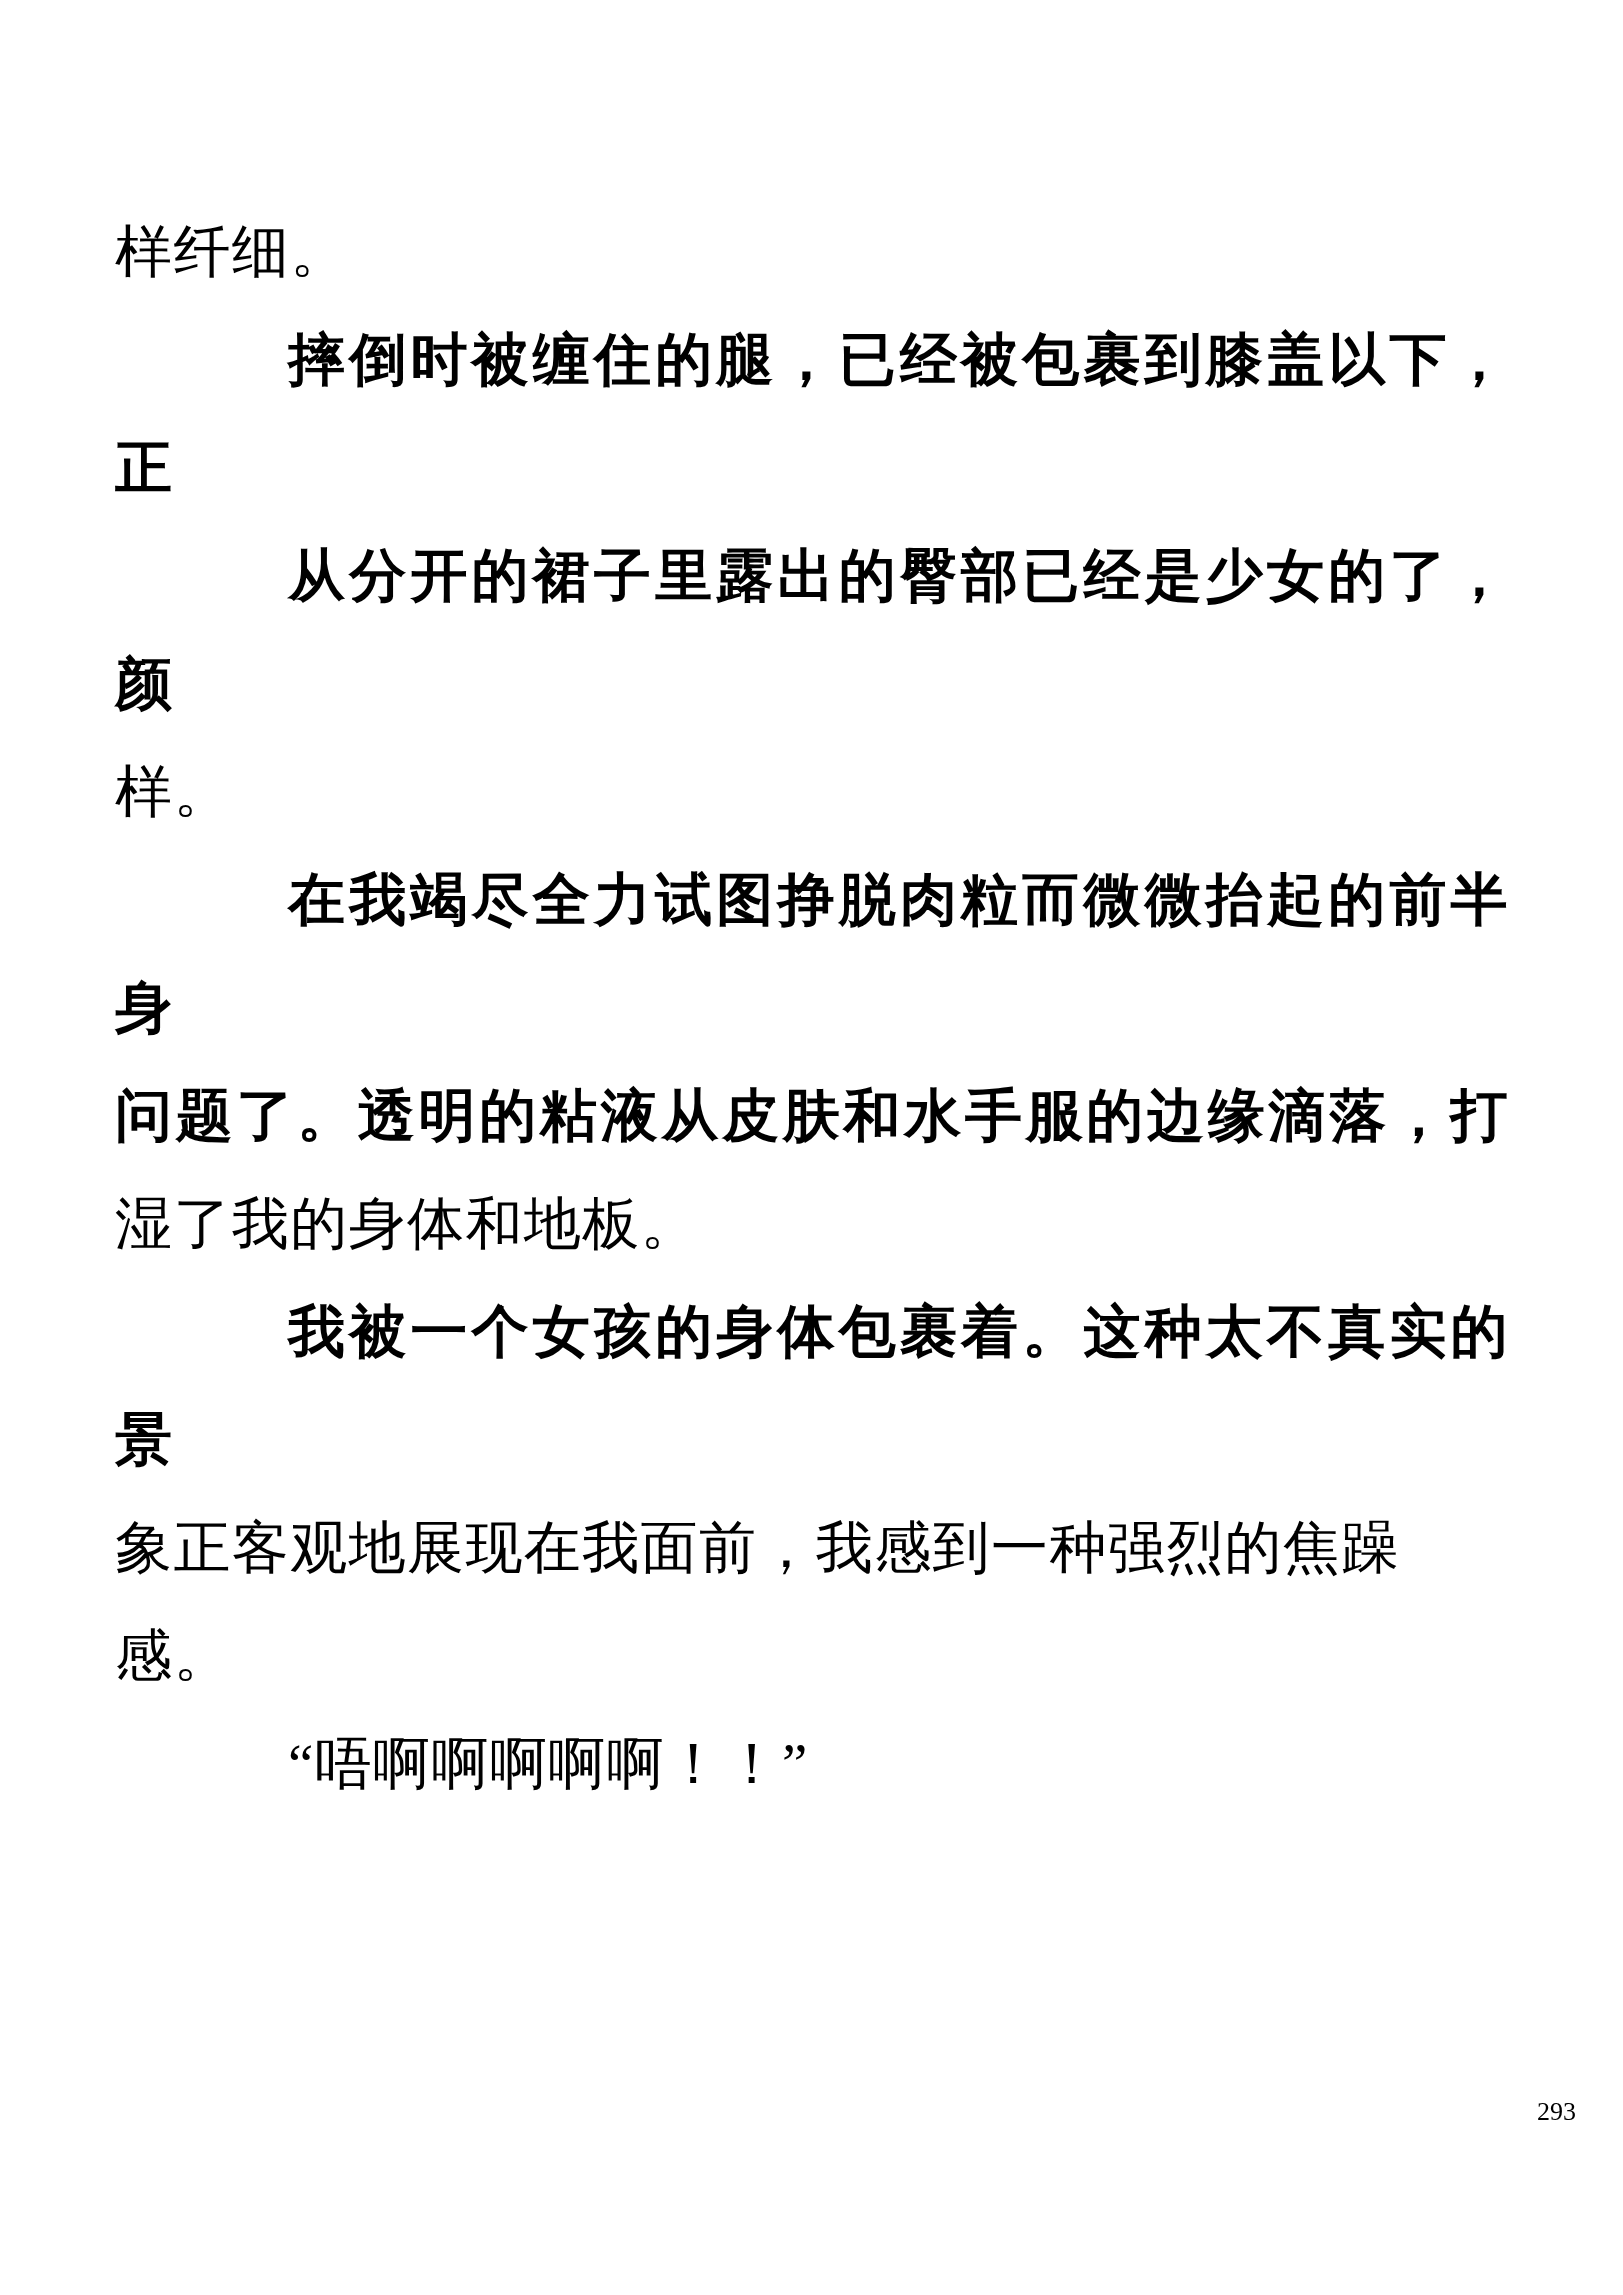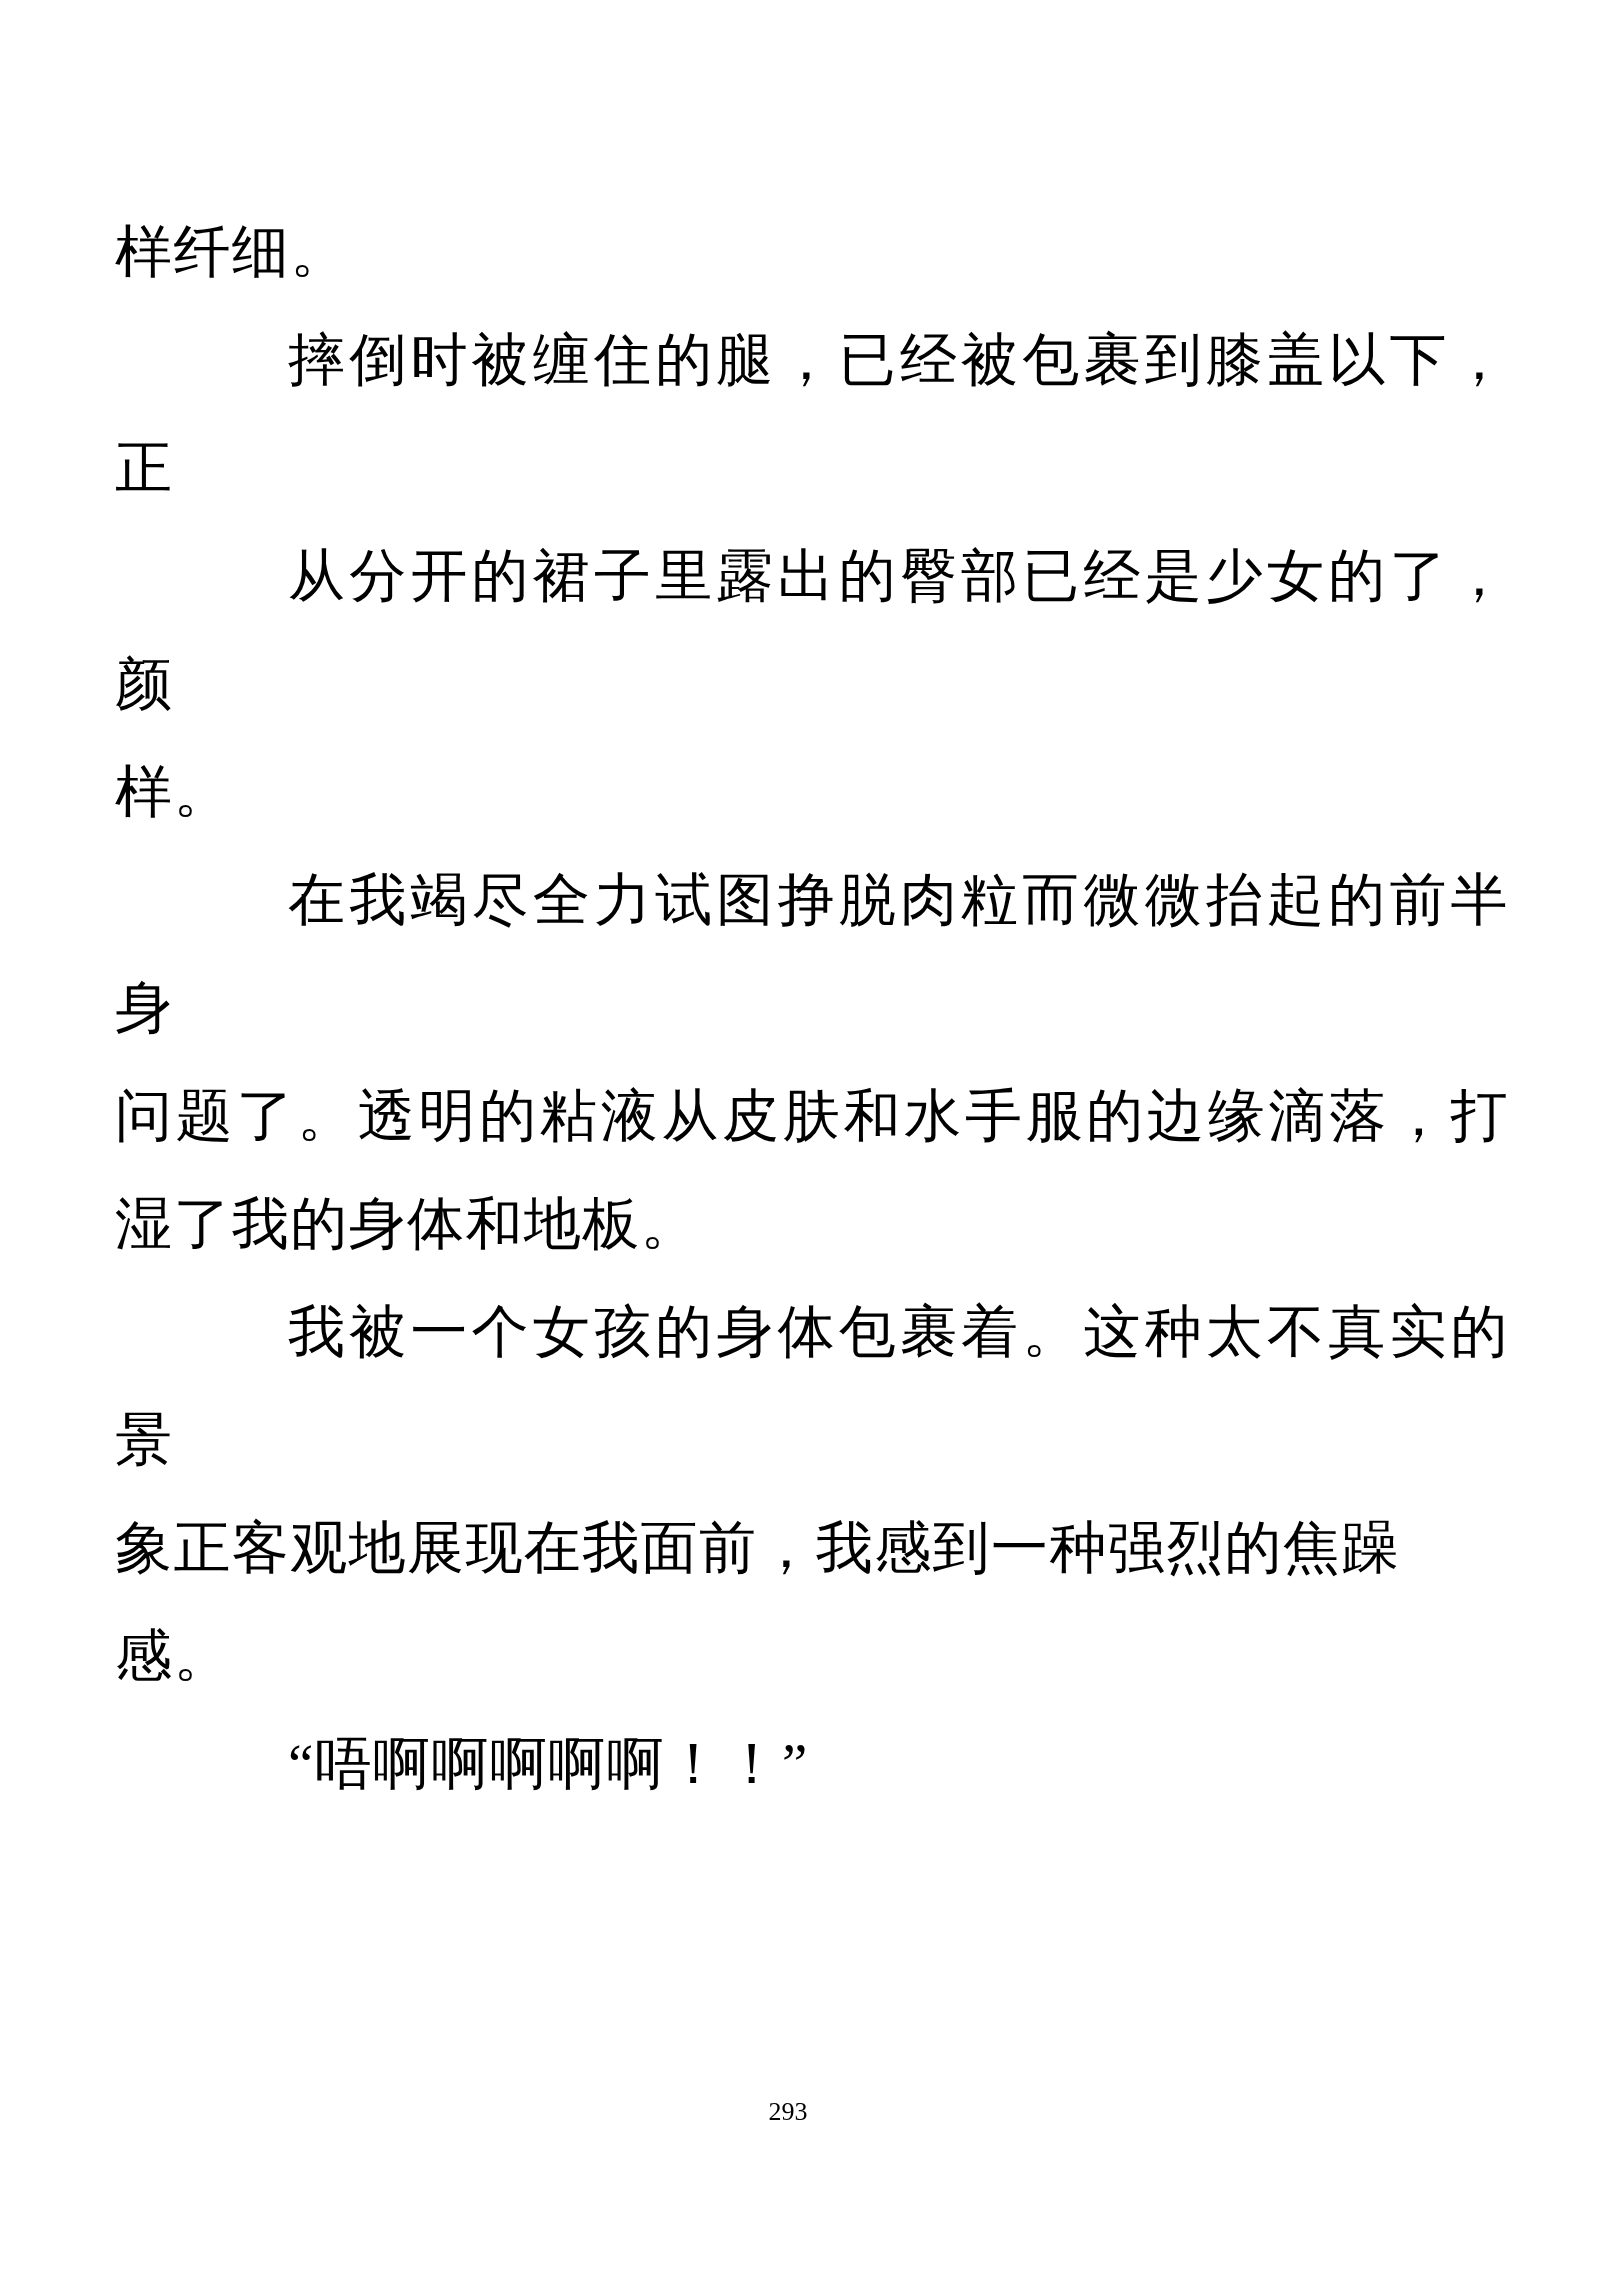"摔倒时被缠住的腿，已经被包裹到膝盖以下，正" .line.justify { font-weight: none -> bold }
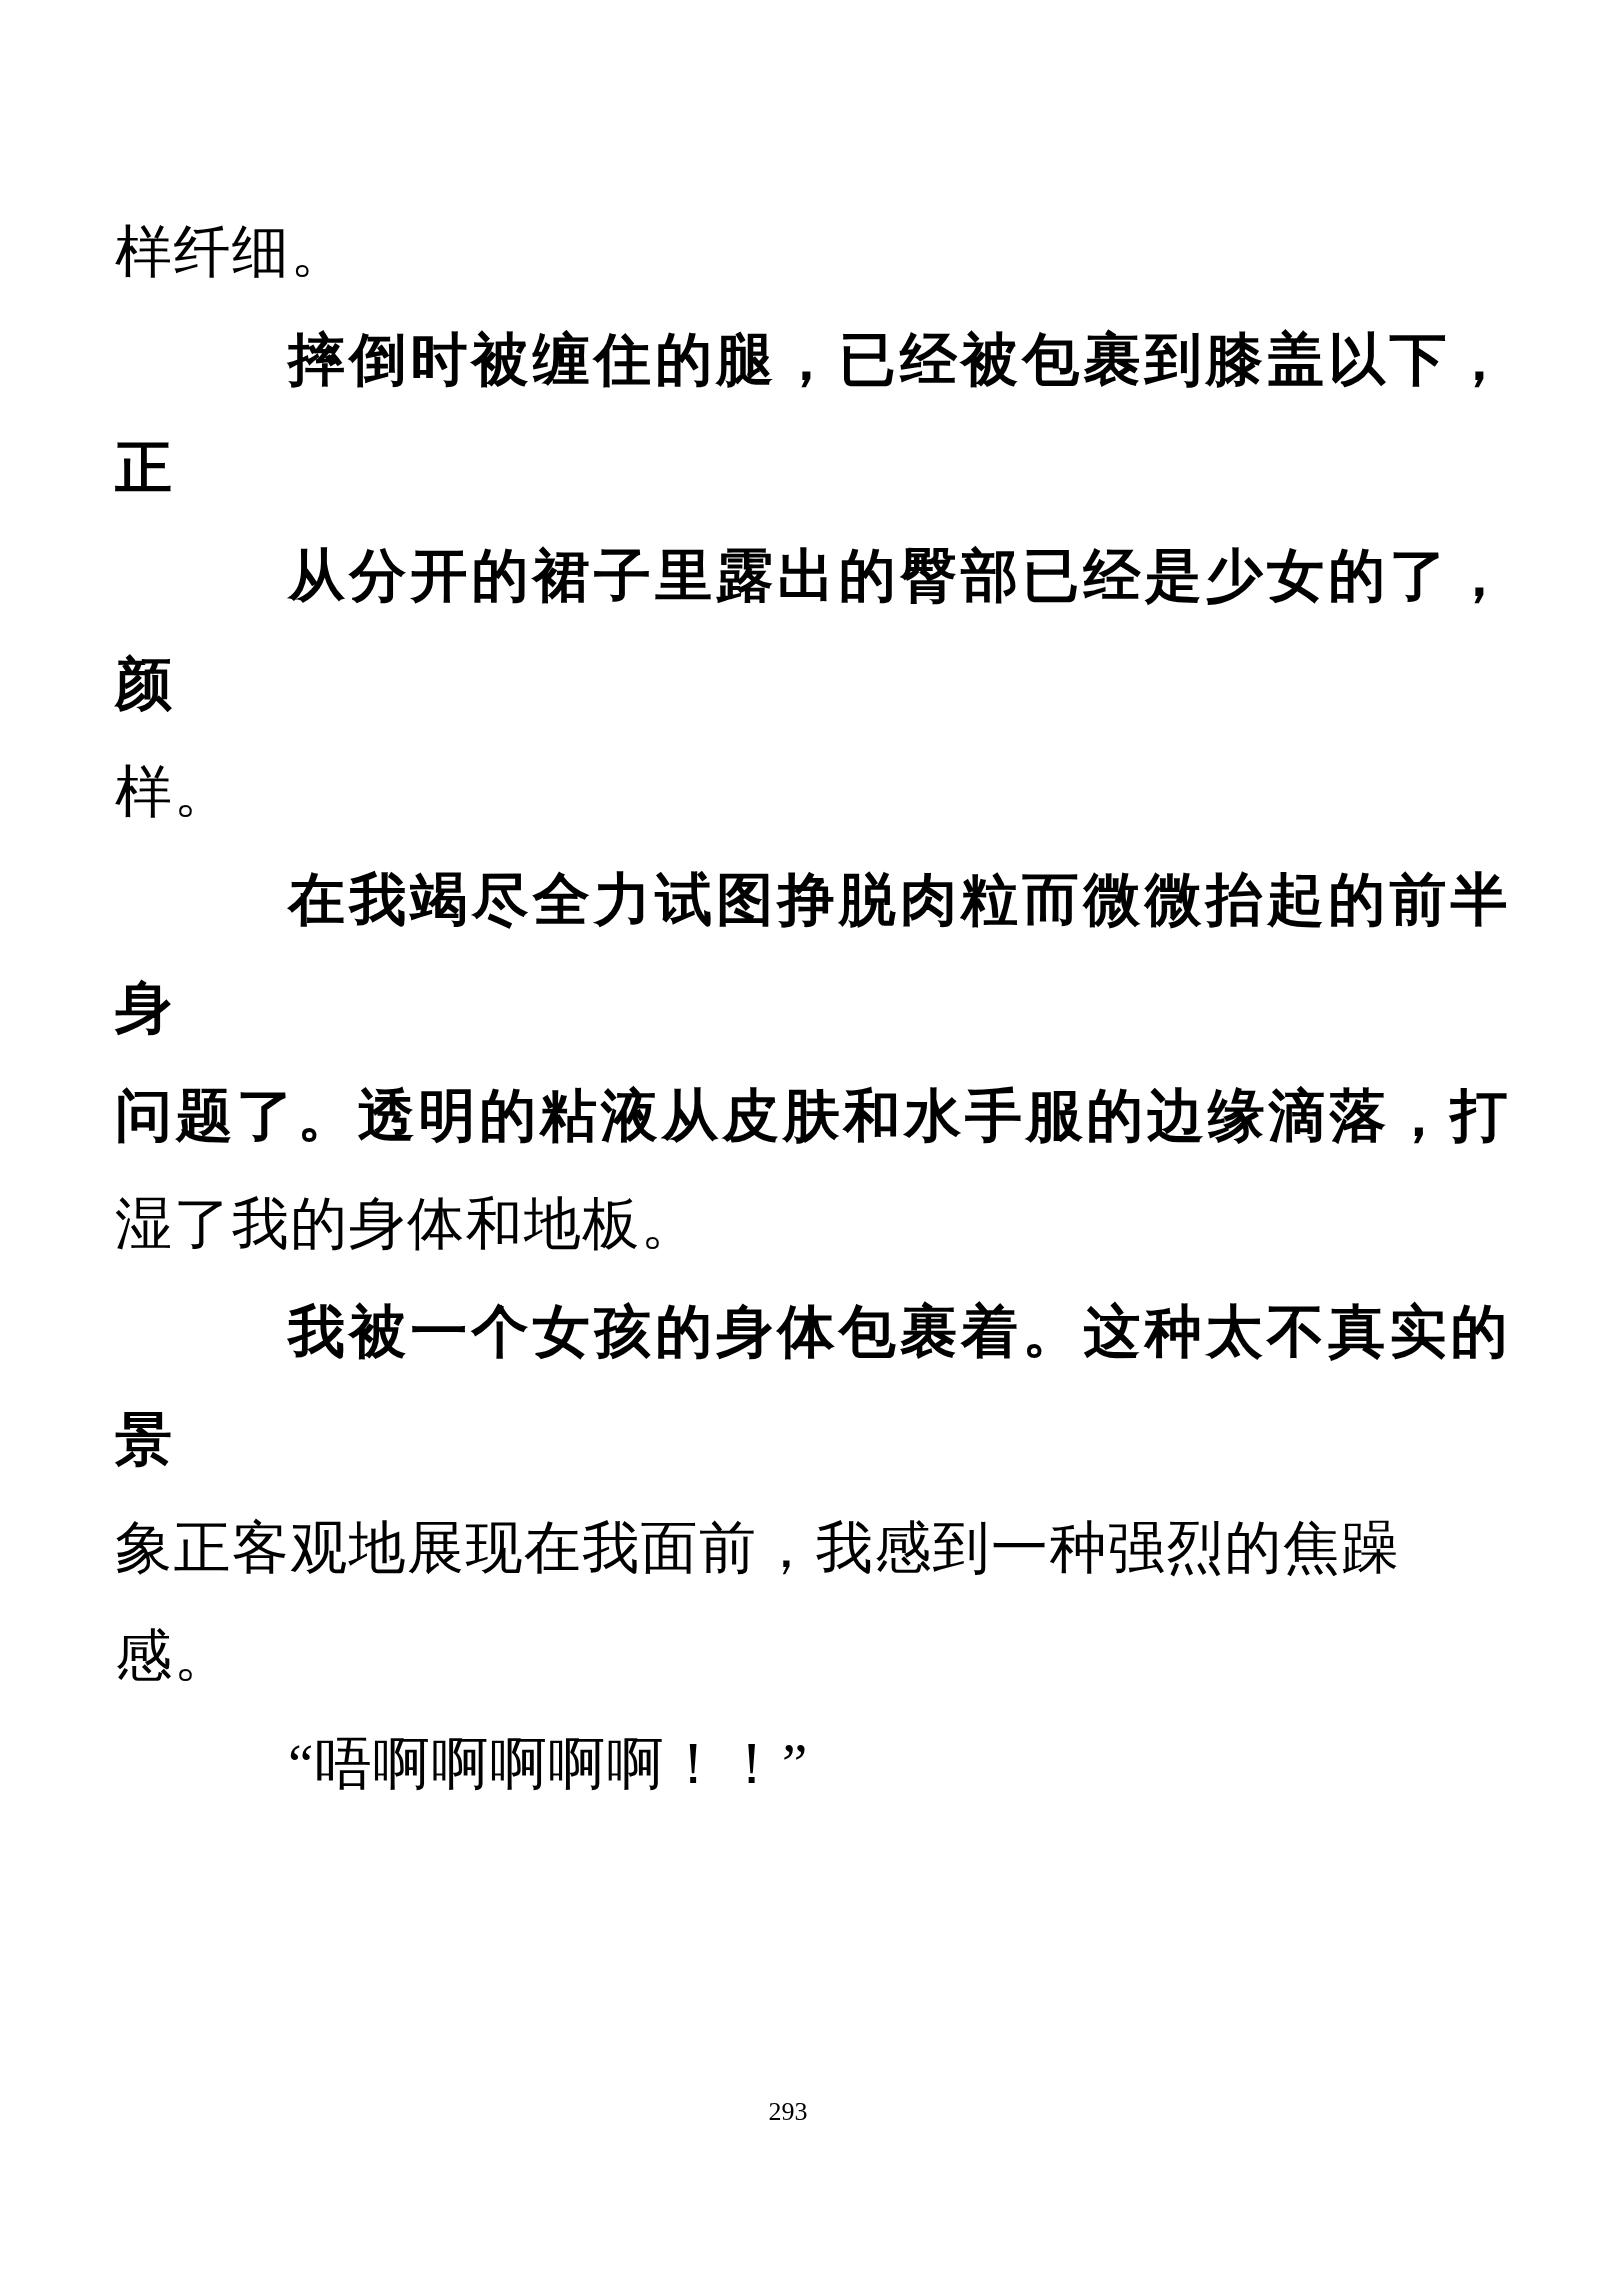"293" .page-number { text-align: center -> right }
